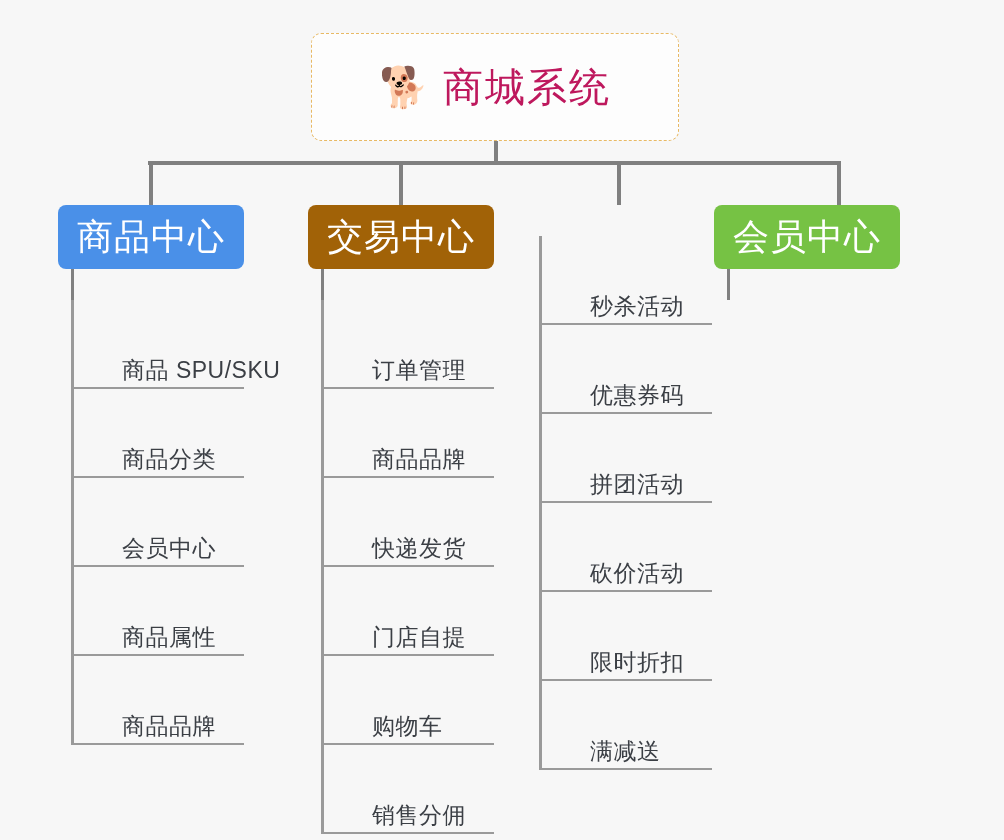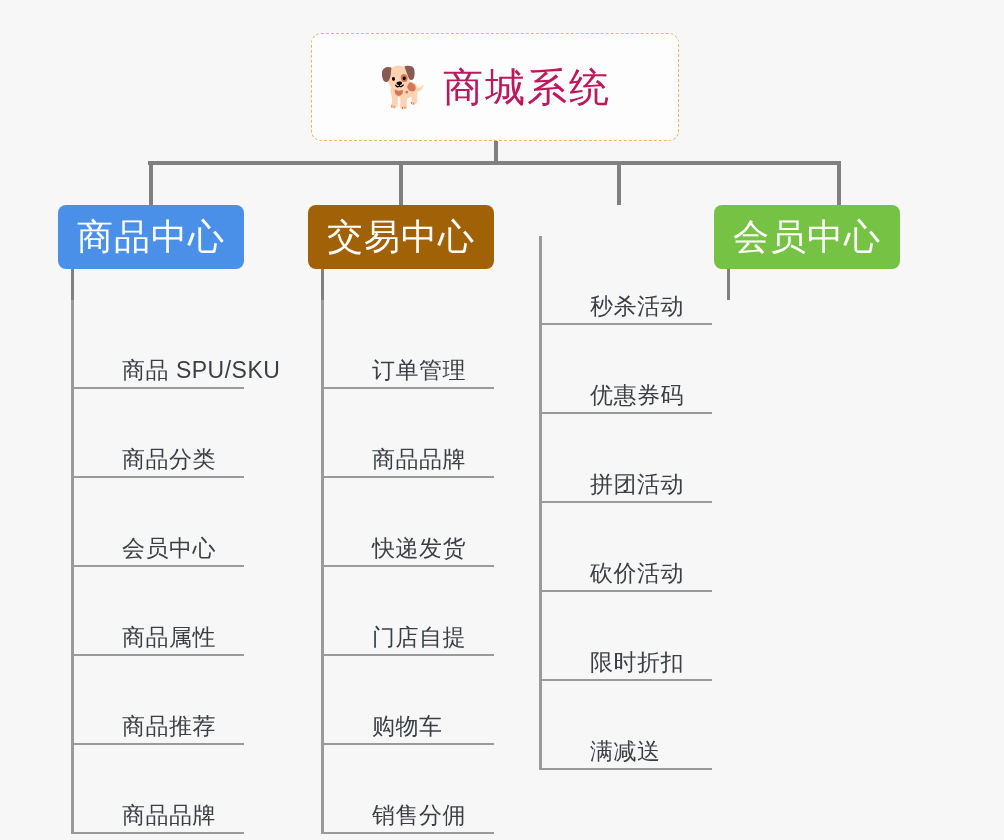"商品推荐" li.leaf-item { html: <li> <span>商品推荐</span> </li> -> none }
